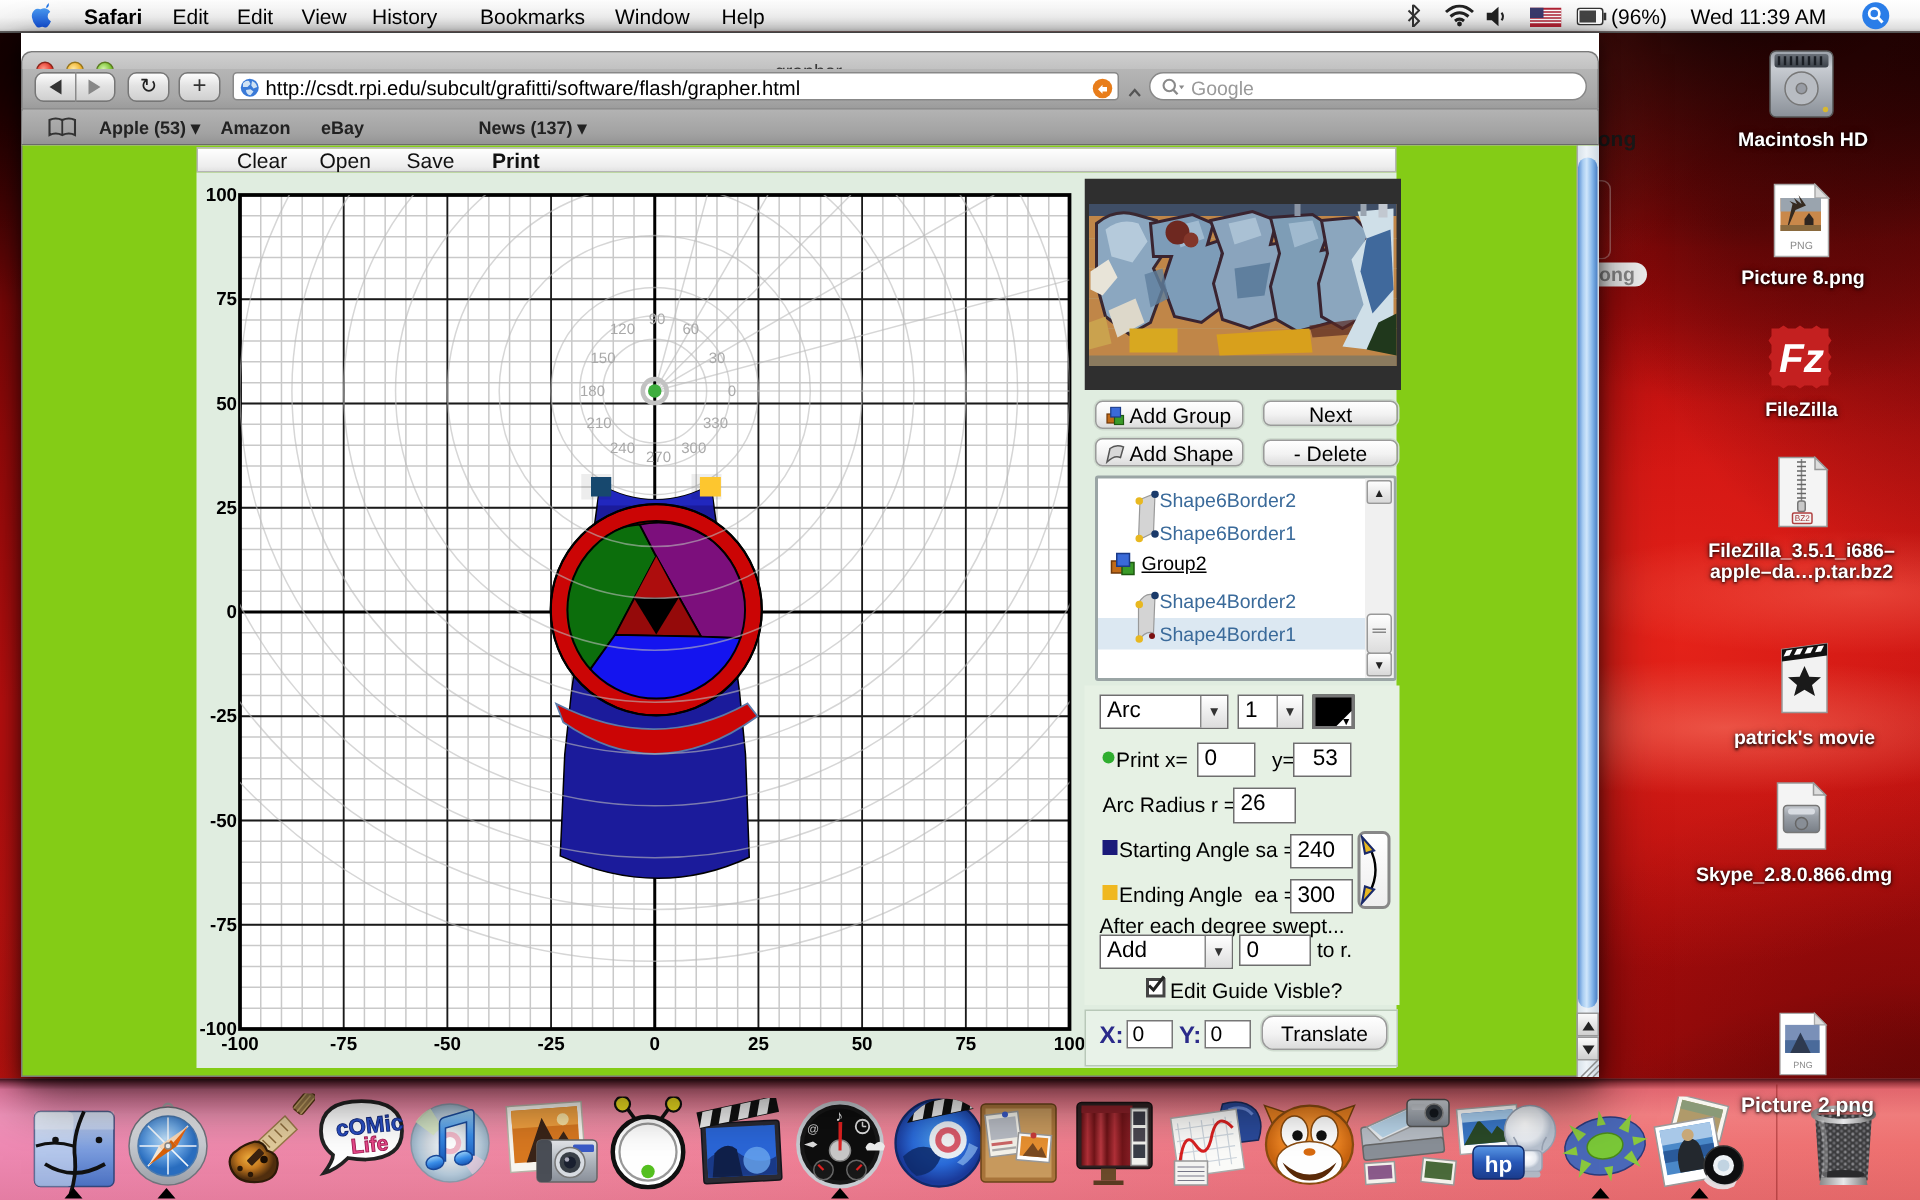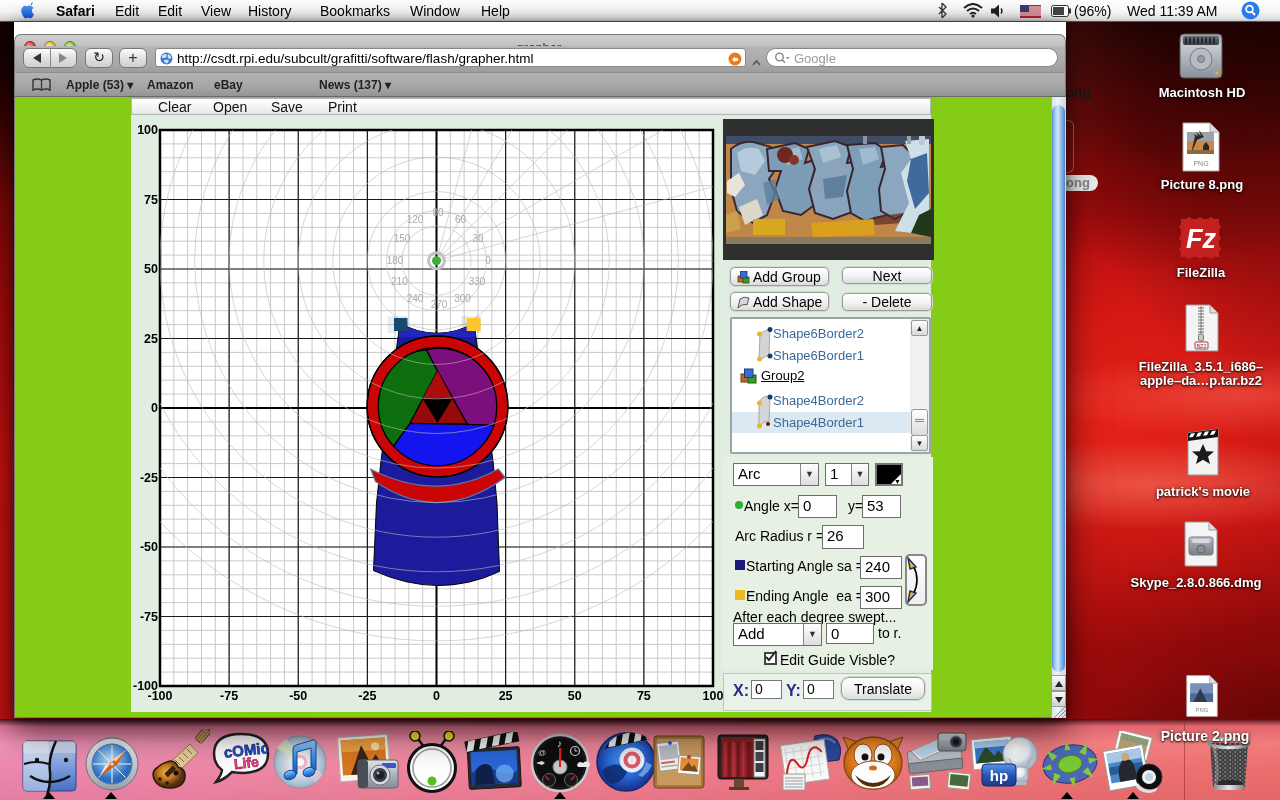"Print" span { font-weight: none -> bold }
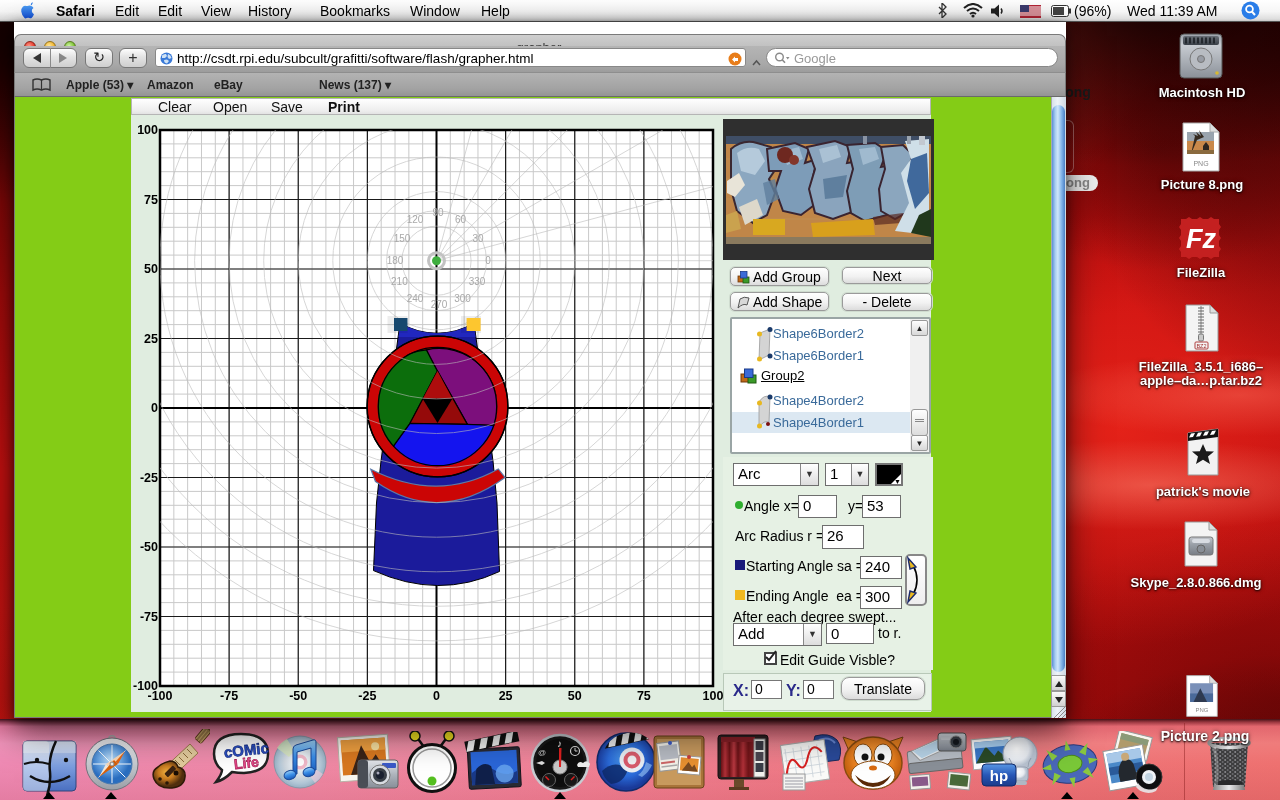"Angle x=" div.flabel { text: Angle -> Print }
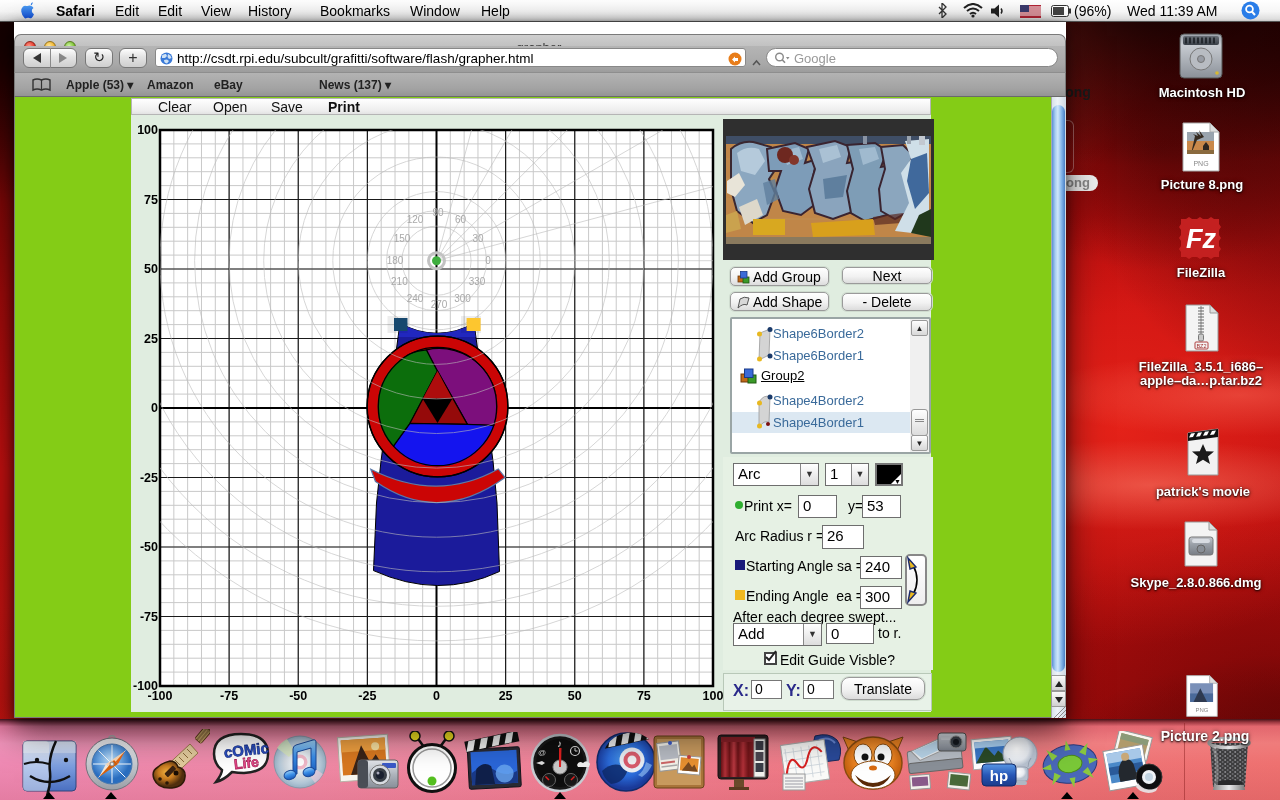"53" div.finput { text-align: none -> center }
